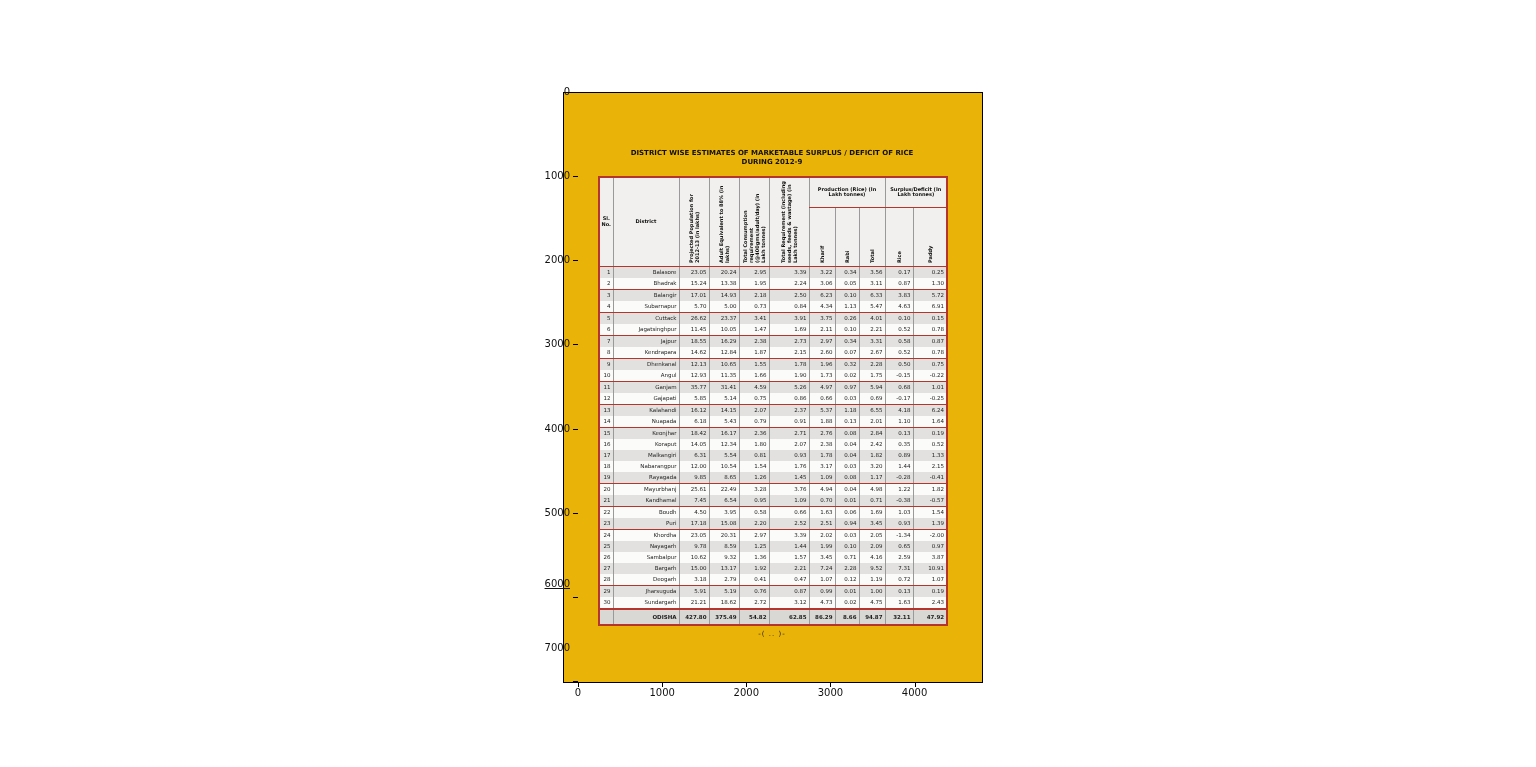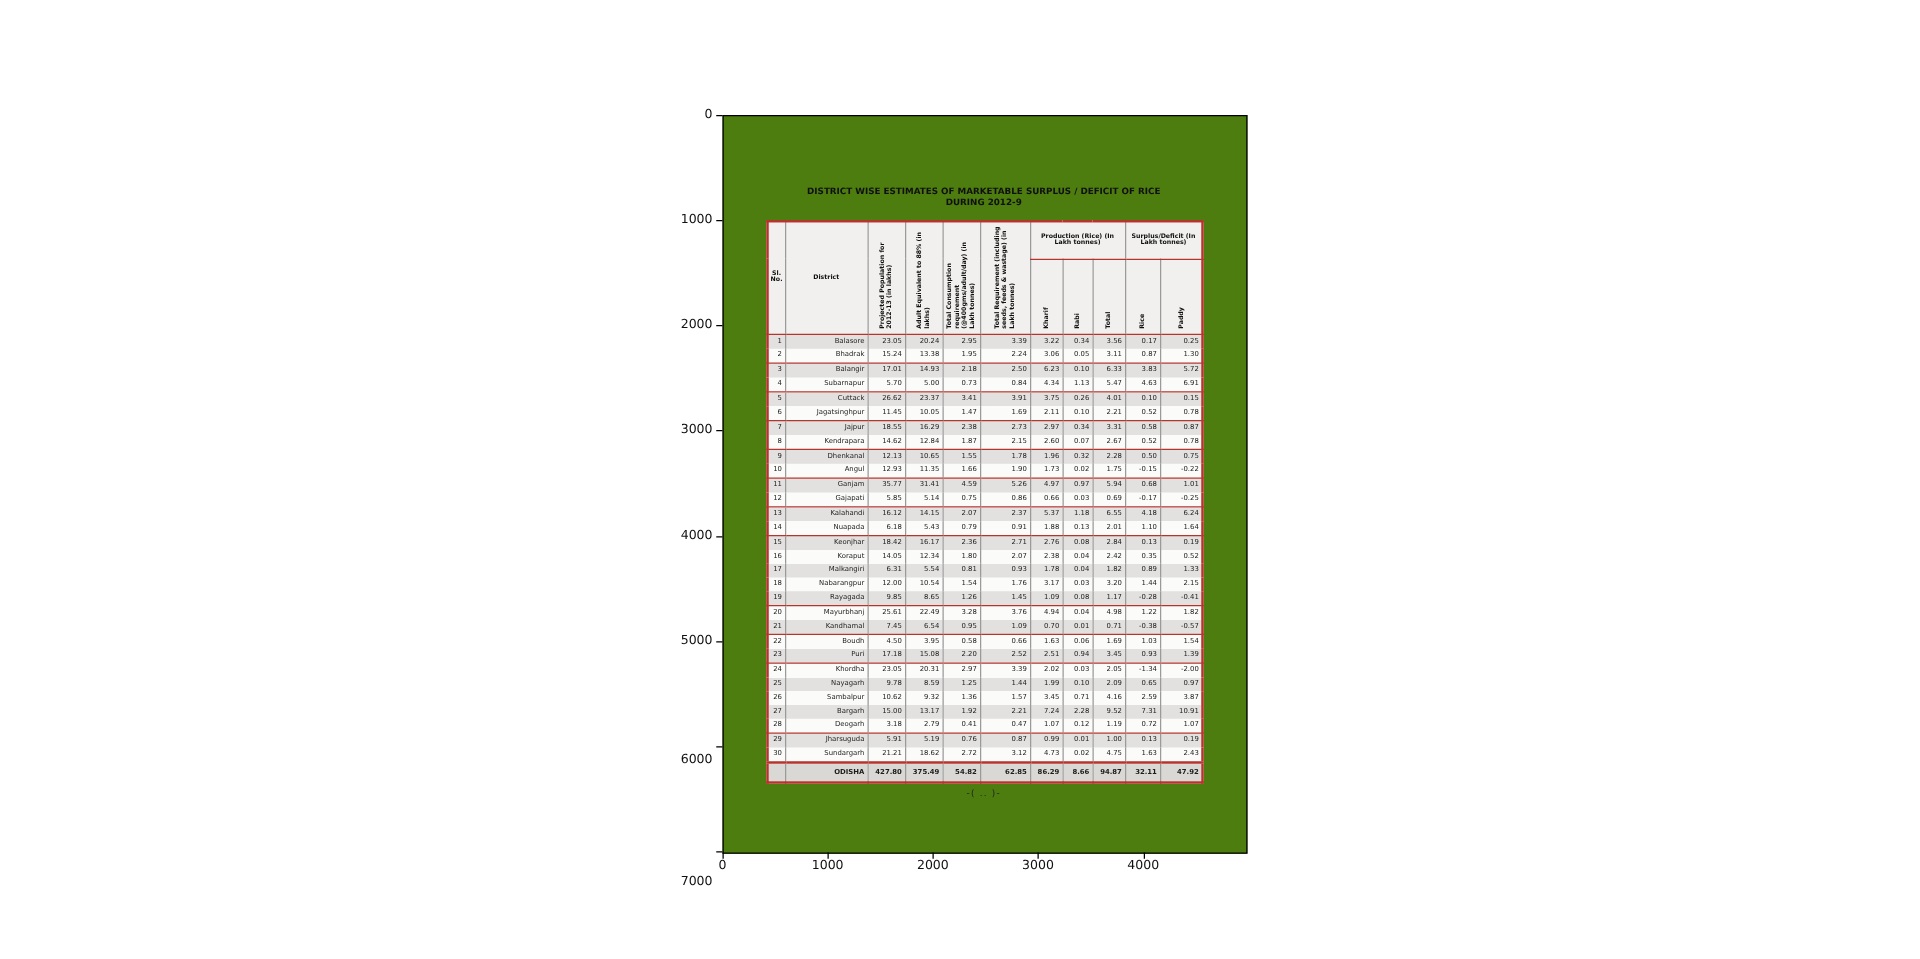"DISTRICT WISE ESTIMATES OF MARKETABLE" .axes { background: #4d7c0f -> #eab308; left: 578px -> 563px }
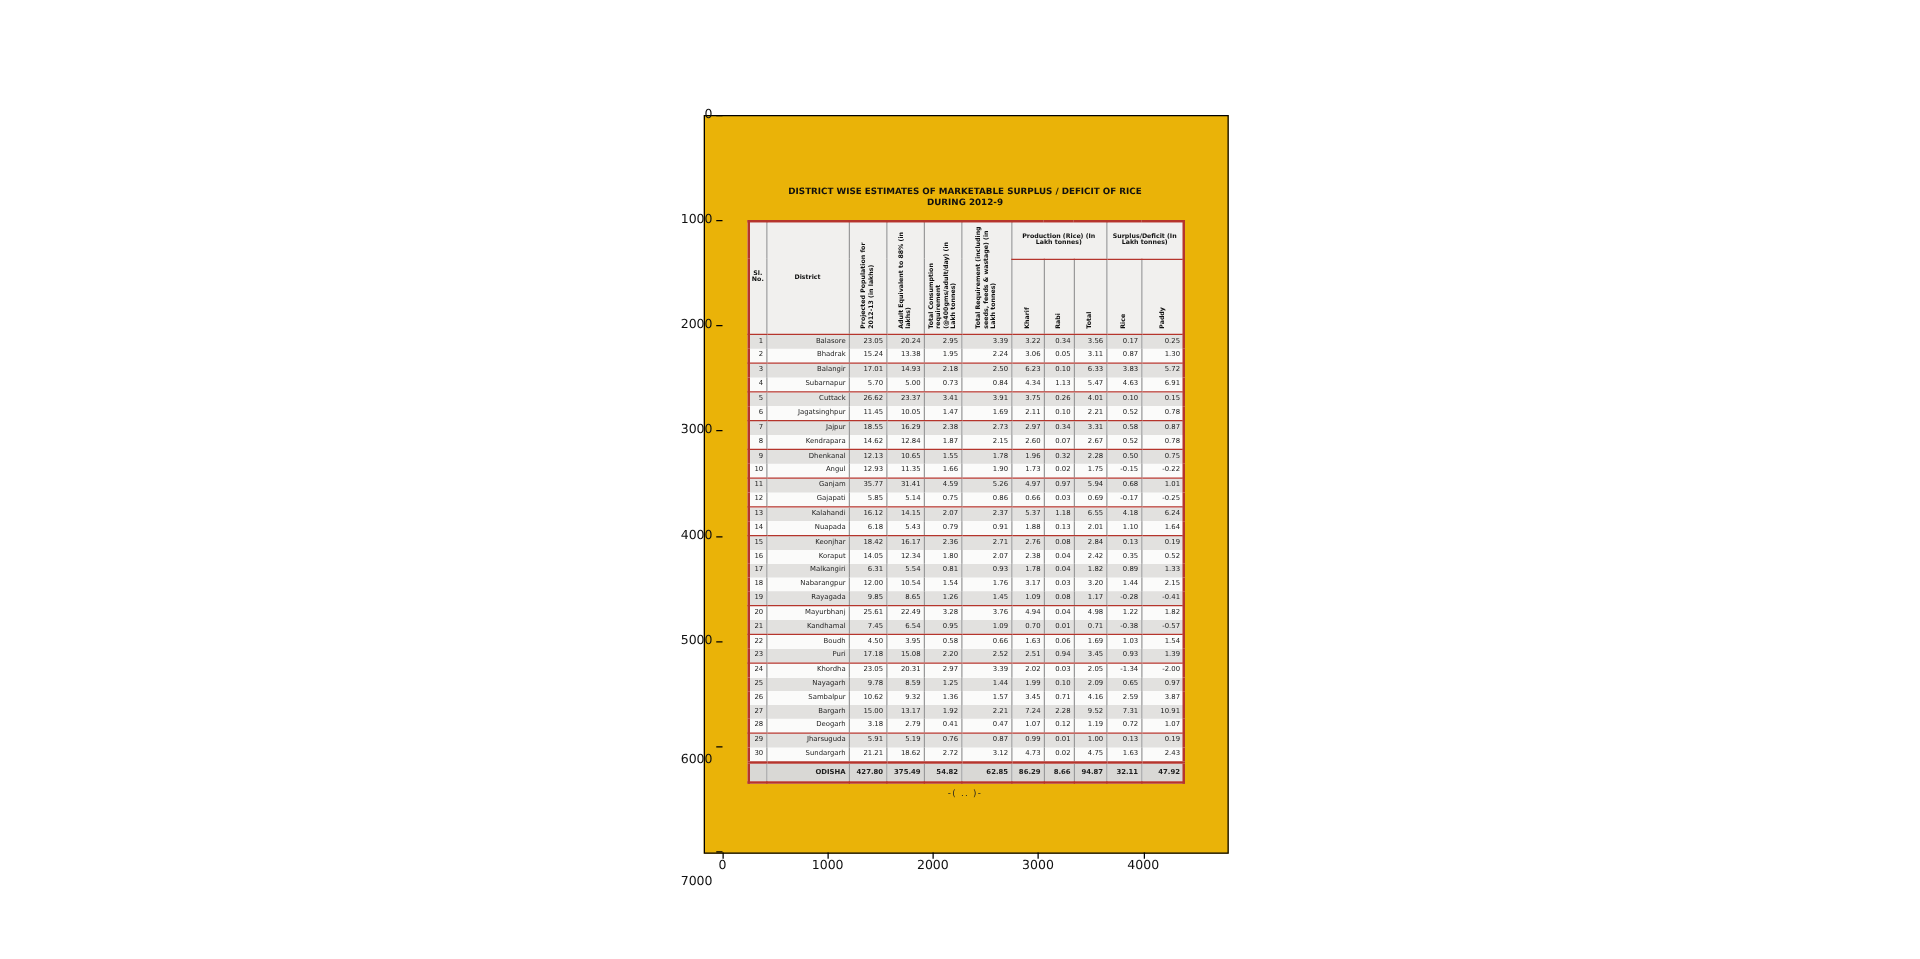"6000" div.ytick-label { text-decoration: none -> underline; top: 602px -> 578px }
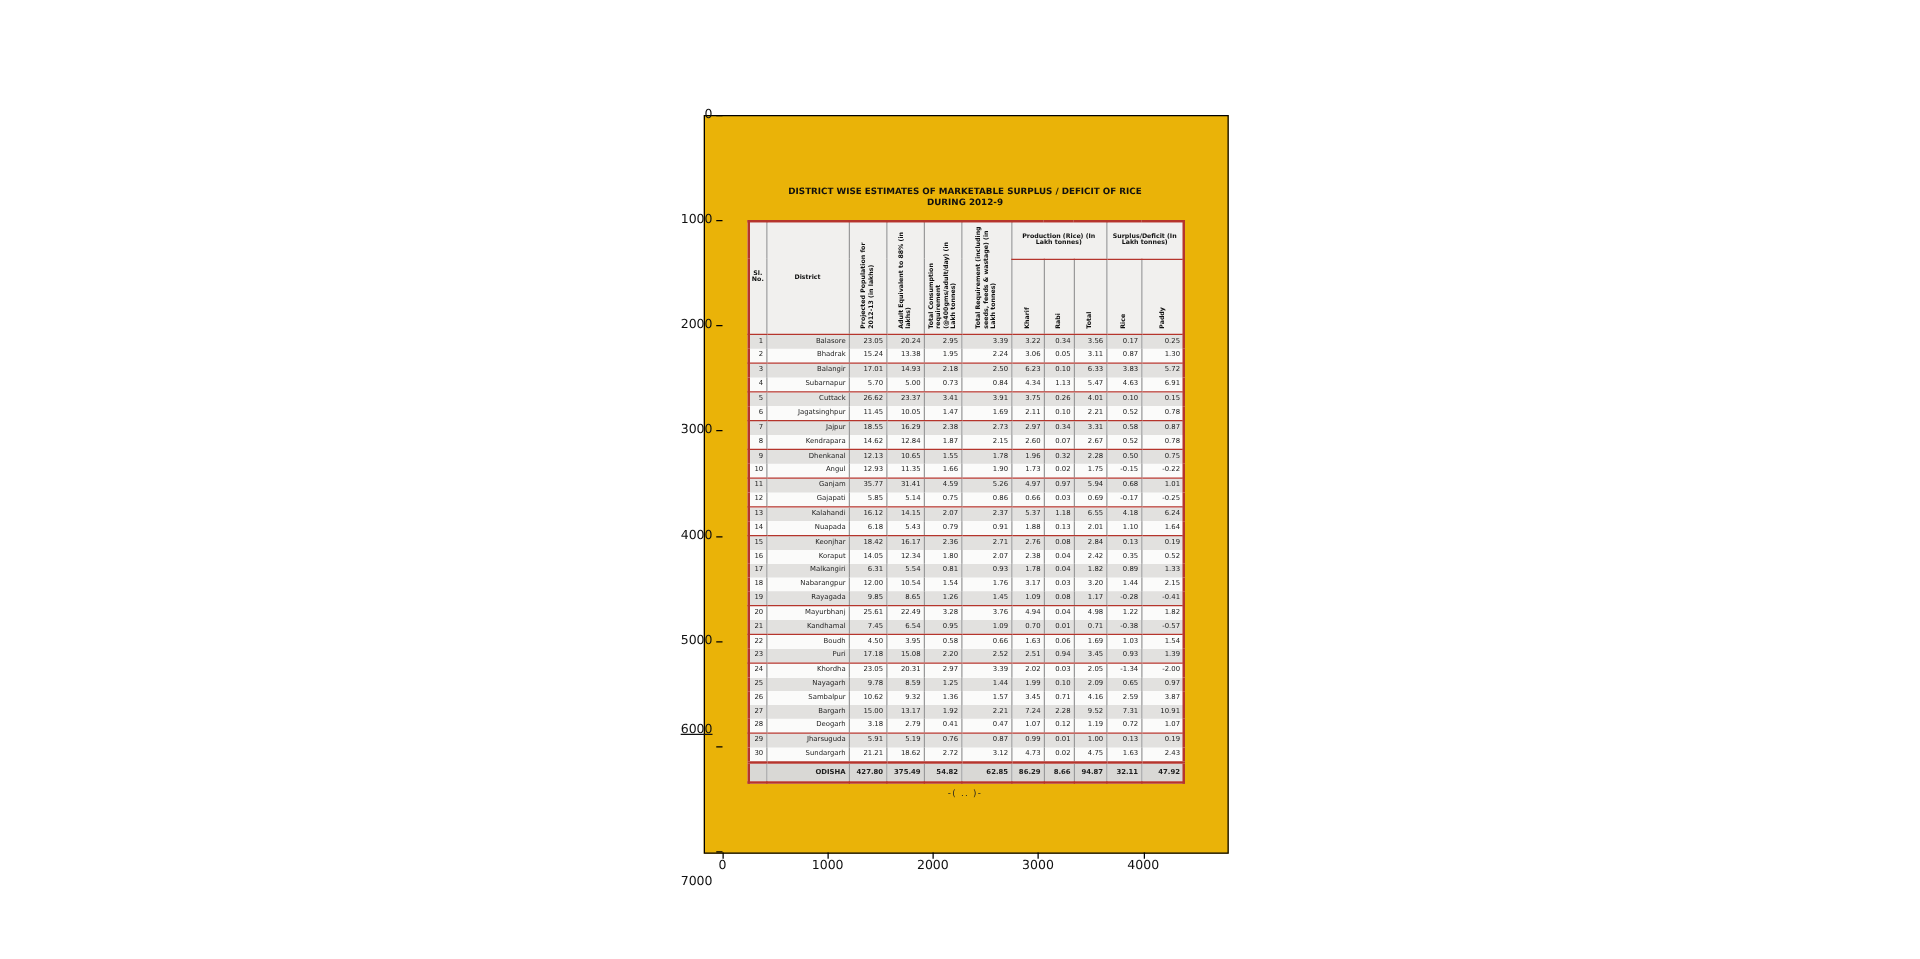"7000" div.ytick-label { top: 700px -> 642px }
